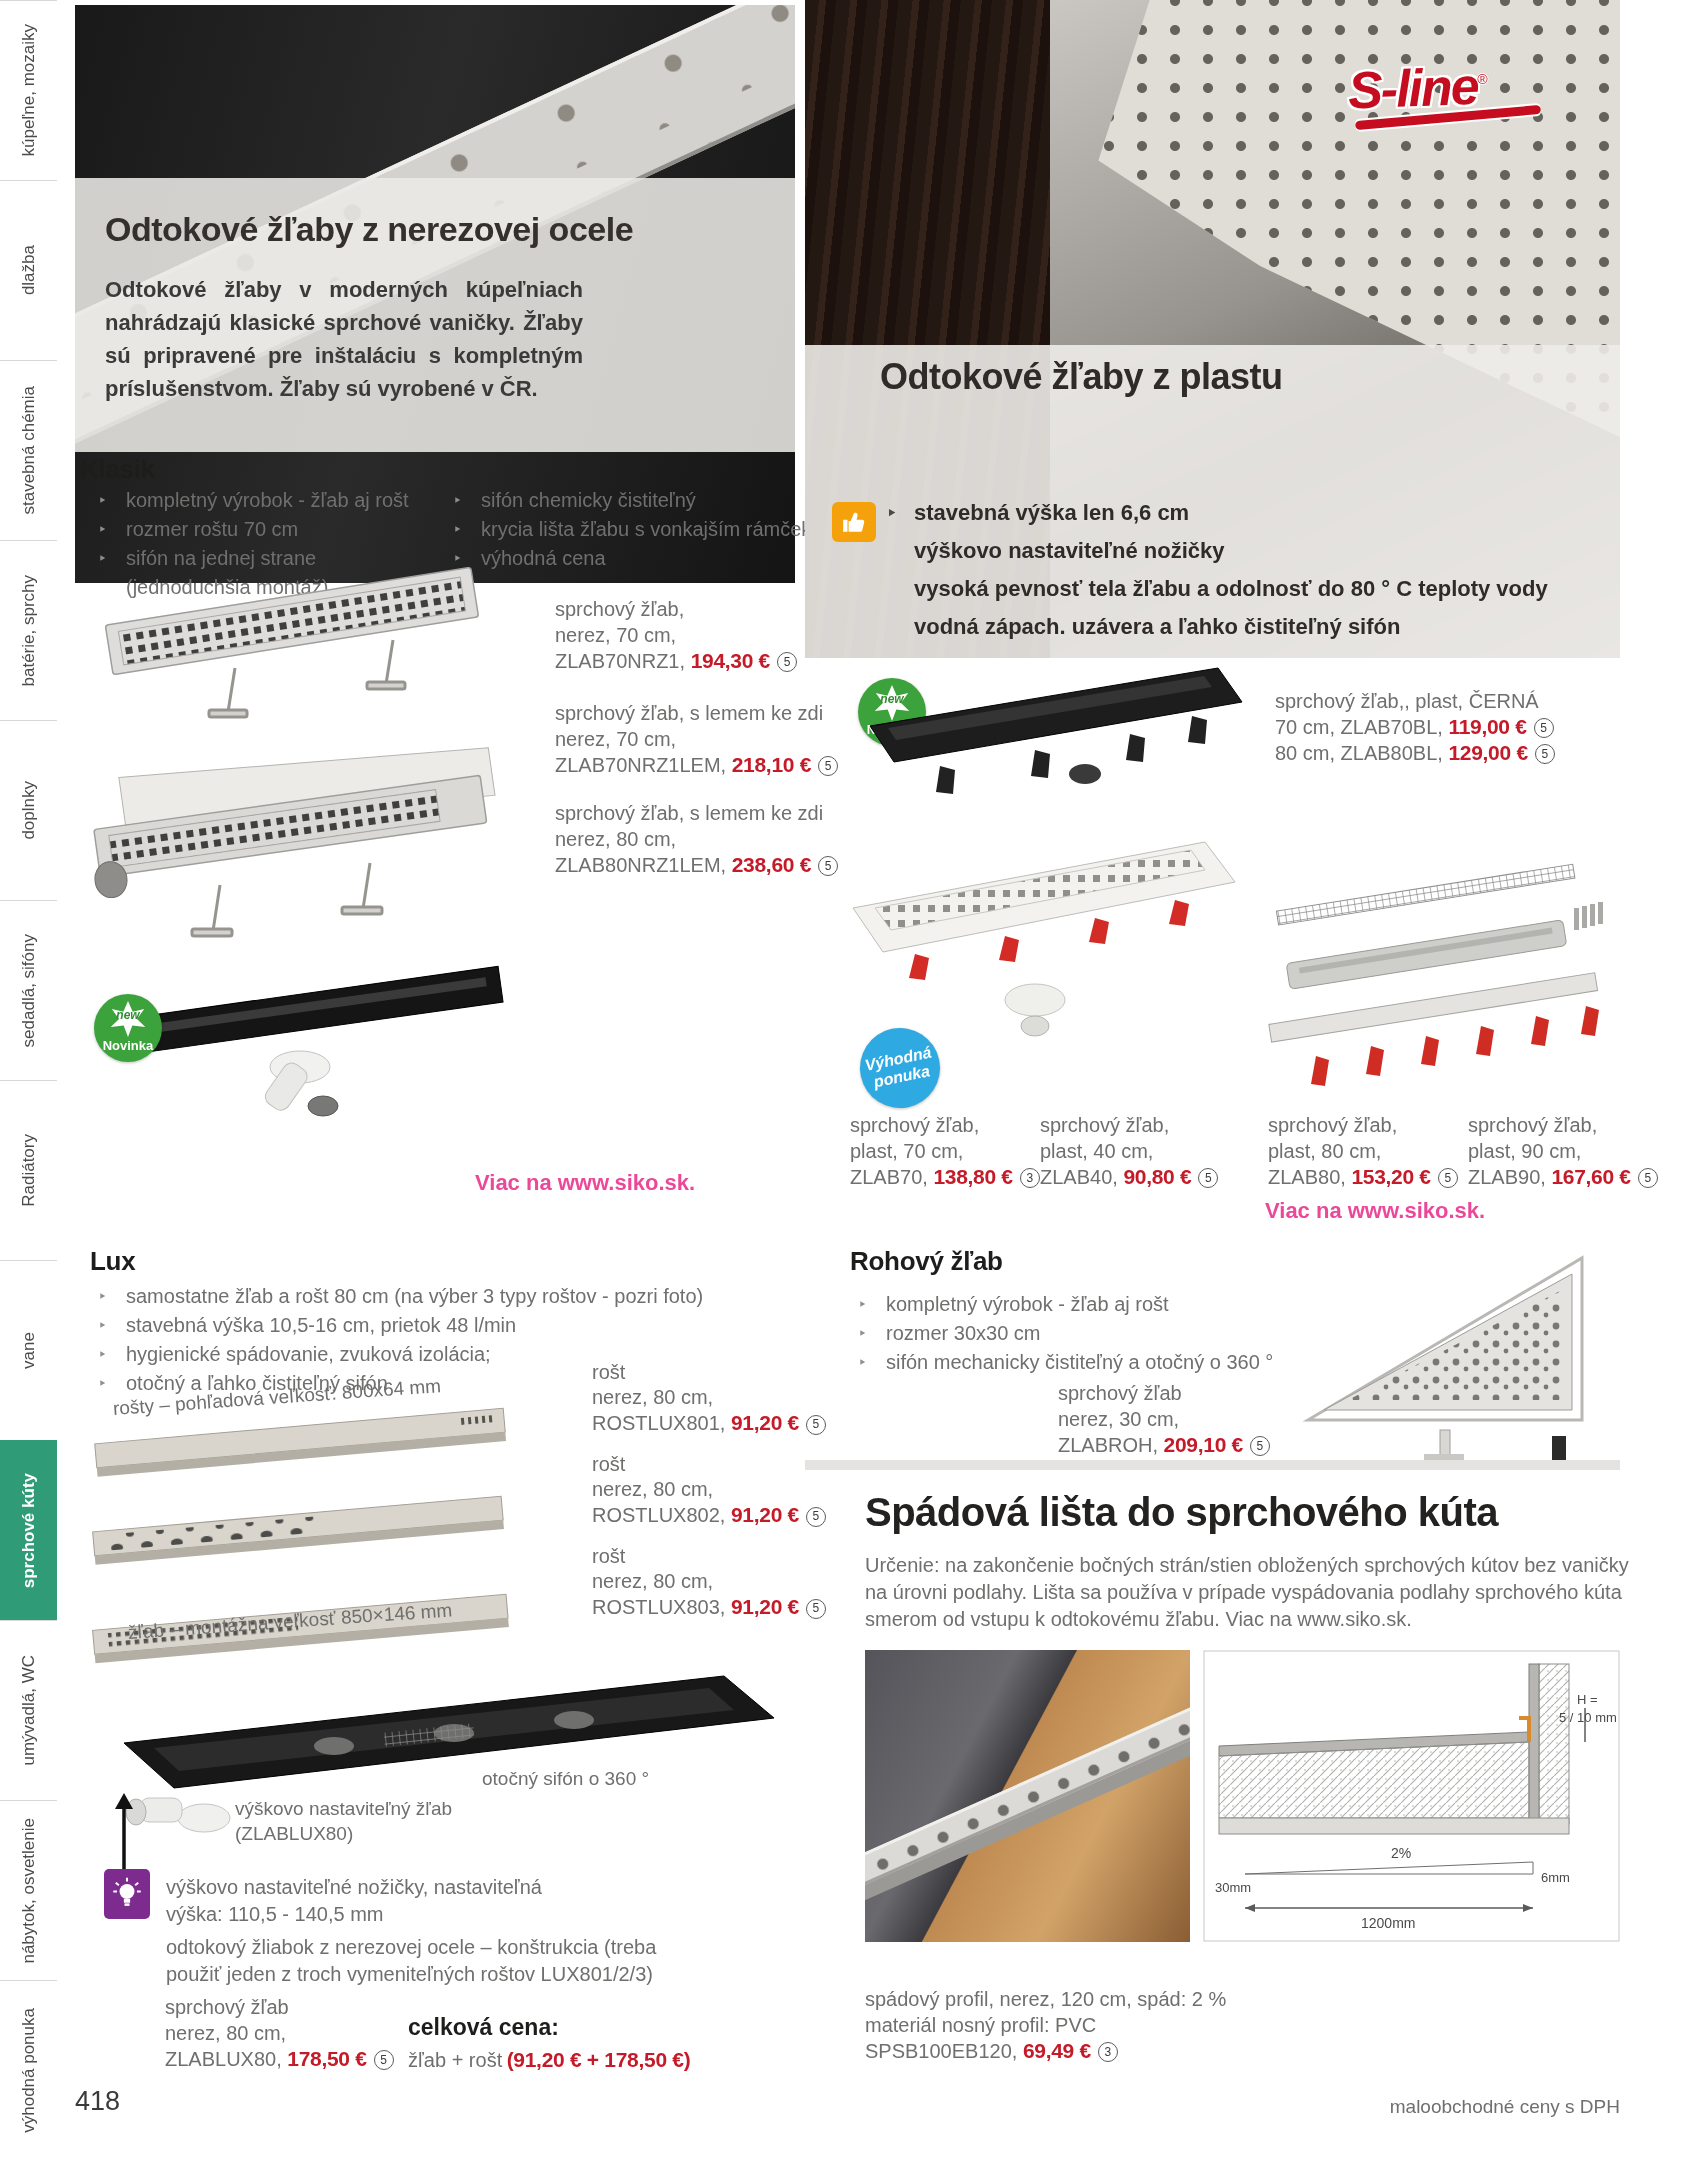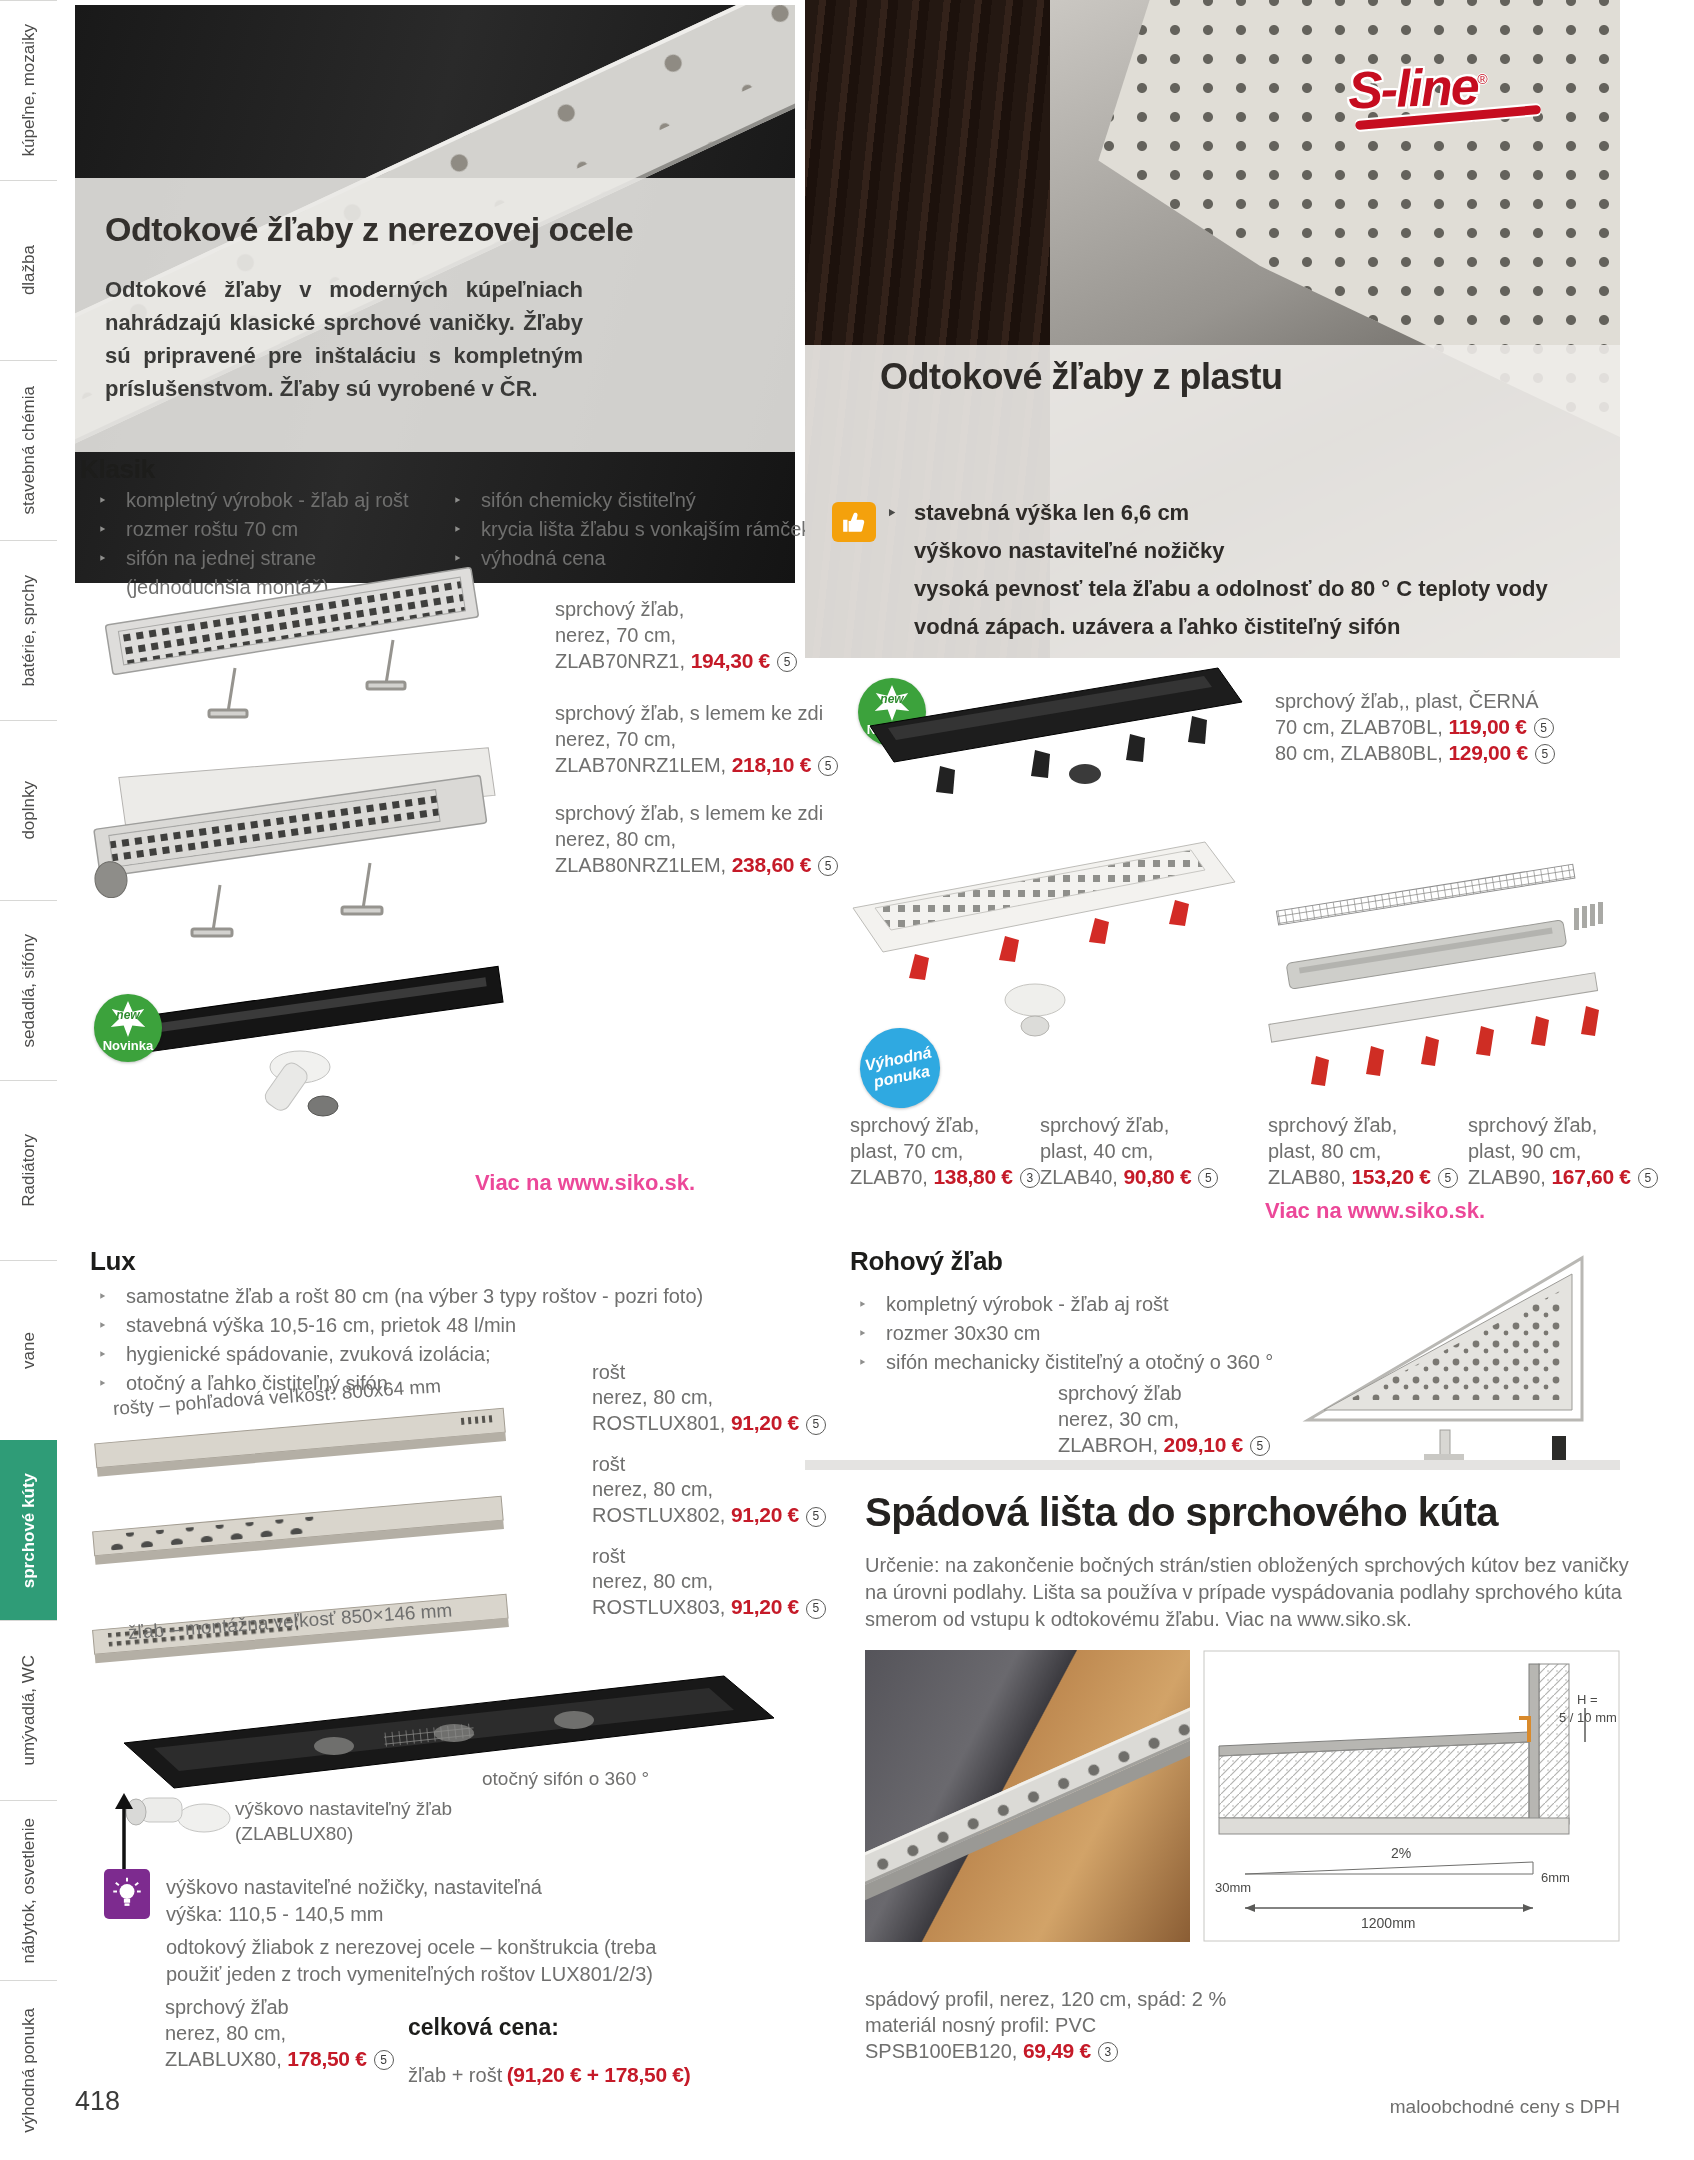"žľab + rošt (91,20 €" div { margin-top: 21px -> 6px }
